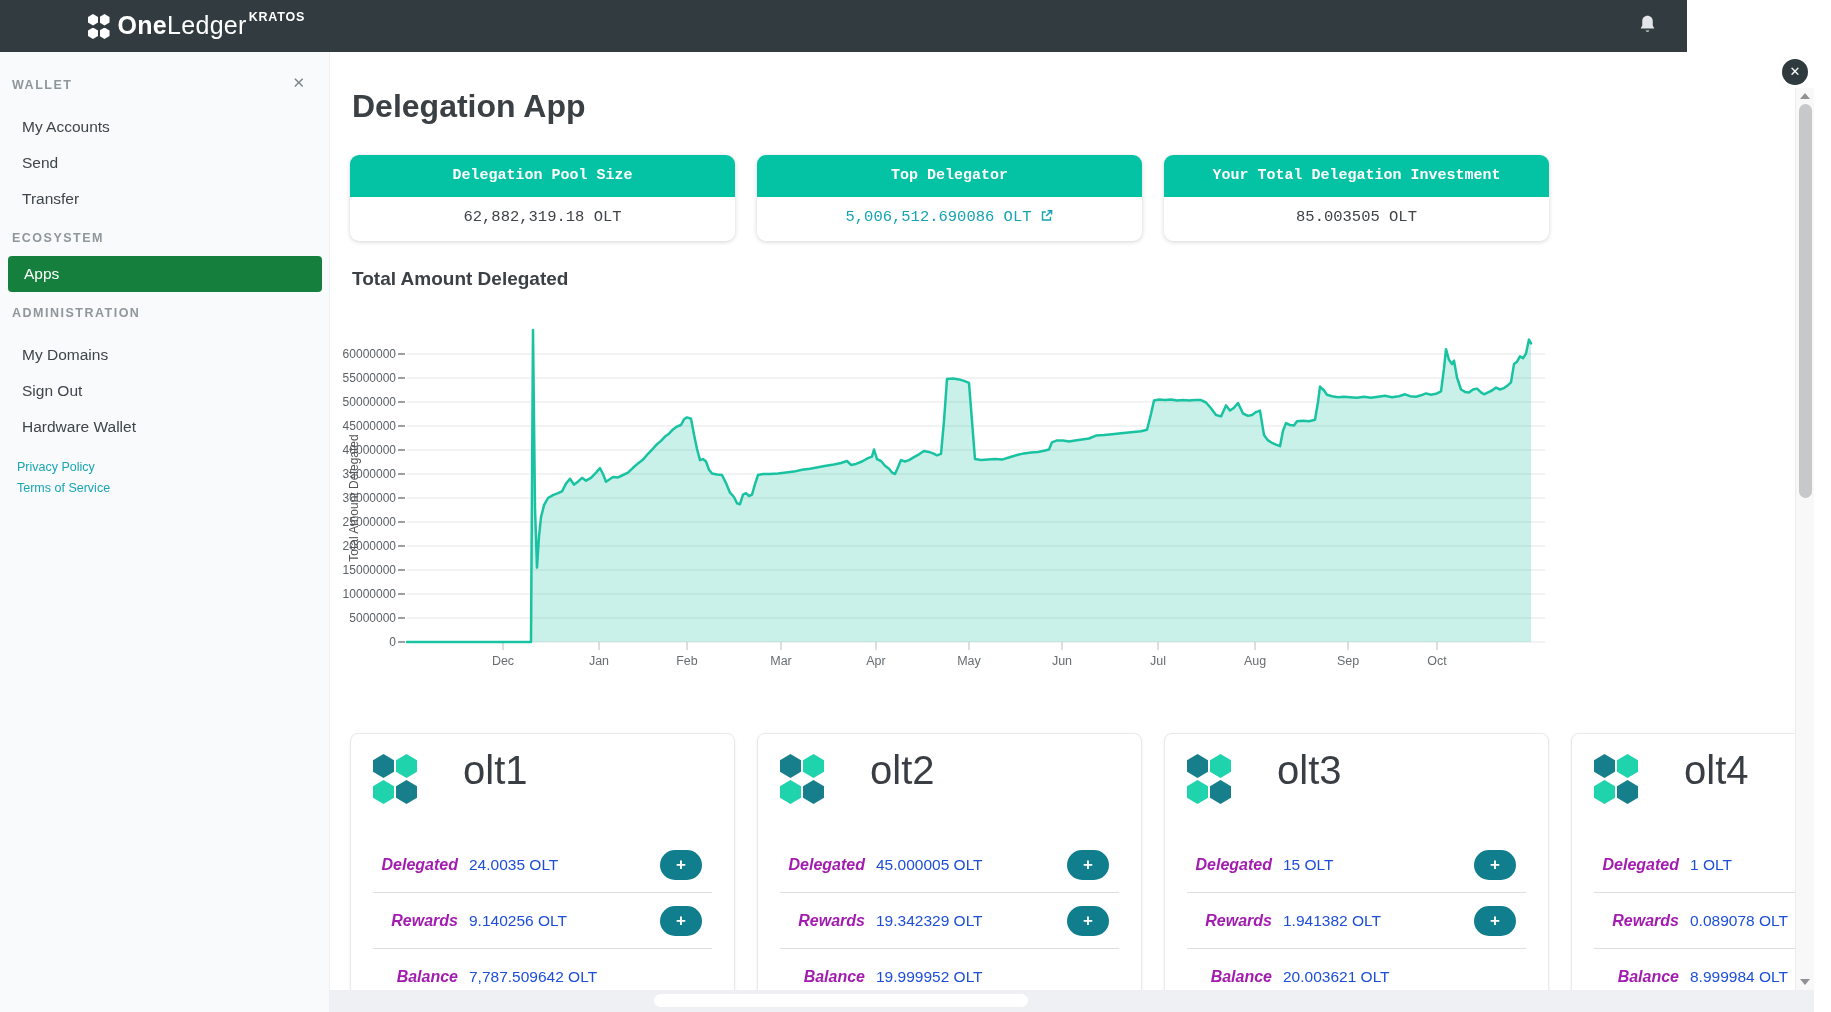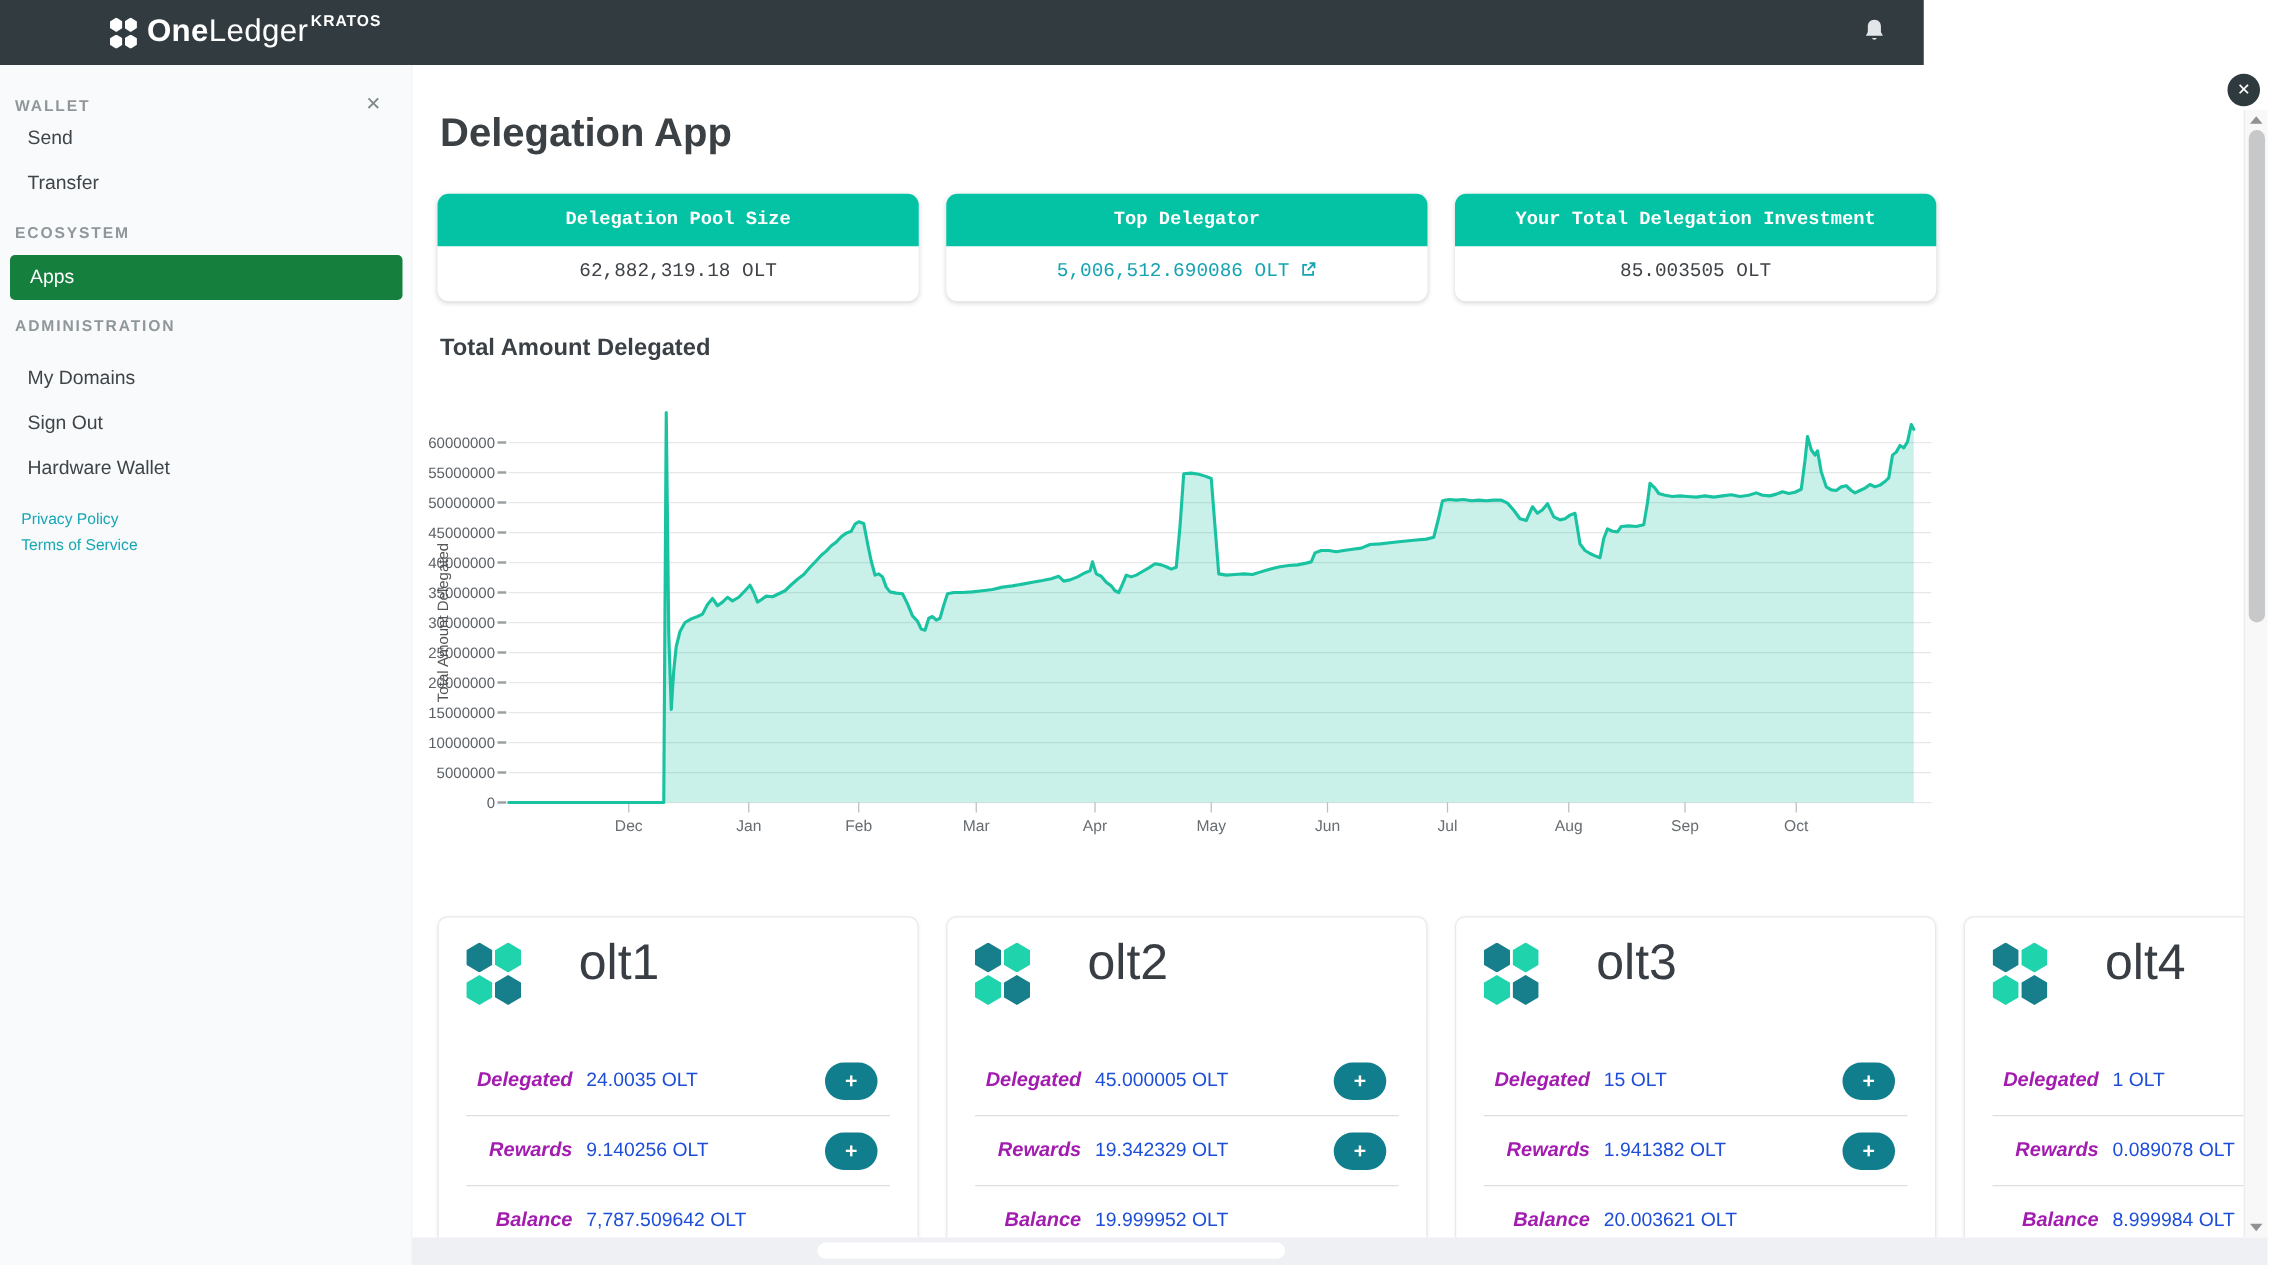"OneLedger" .navbar { width: 1539px -> 1687px }
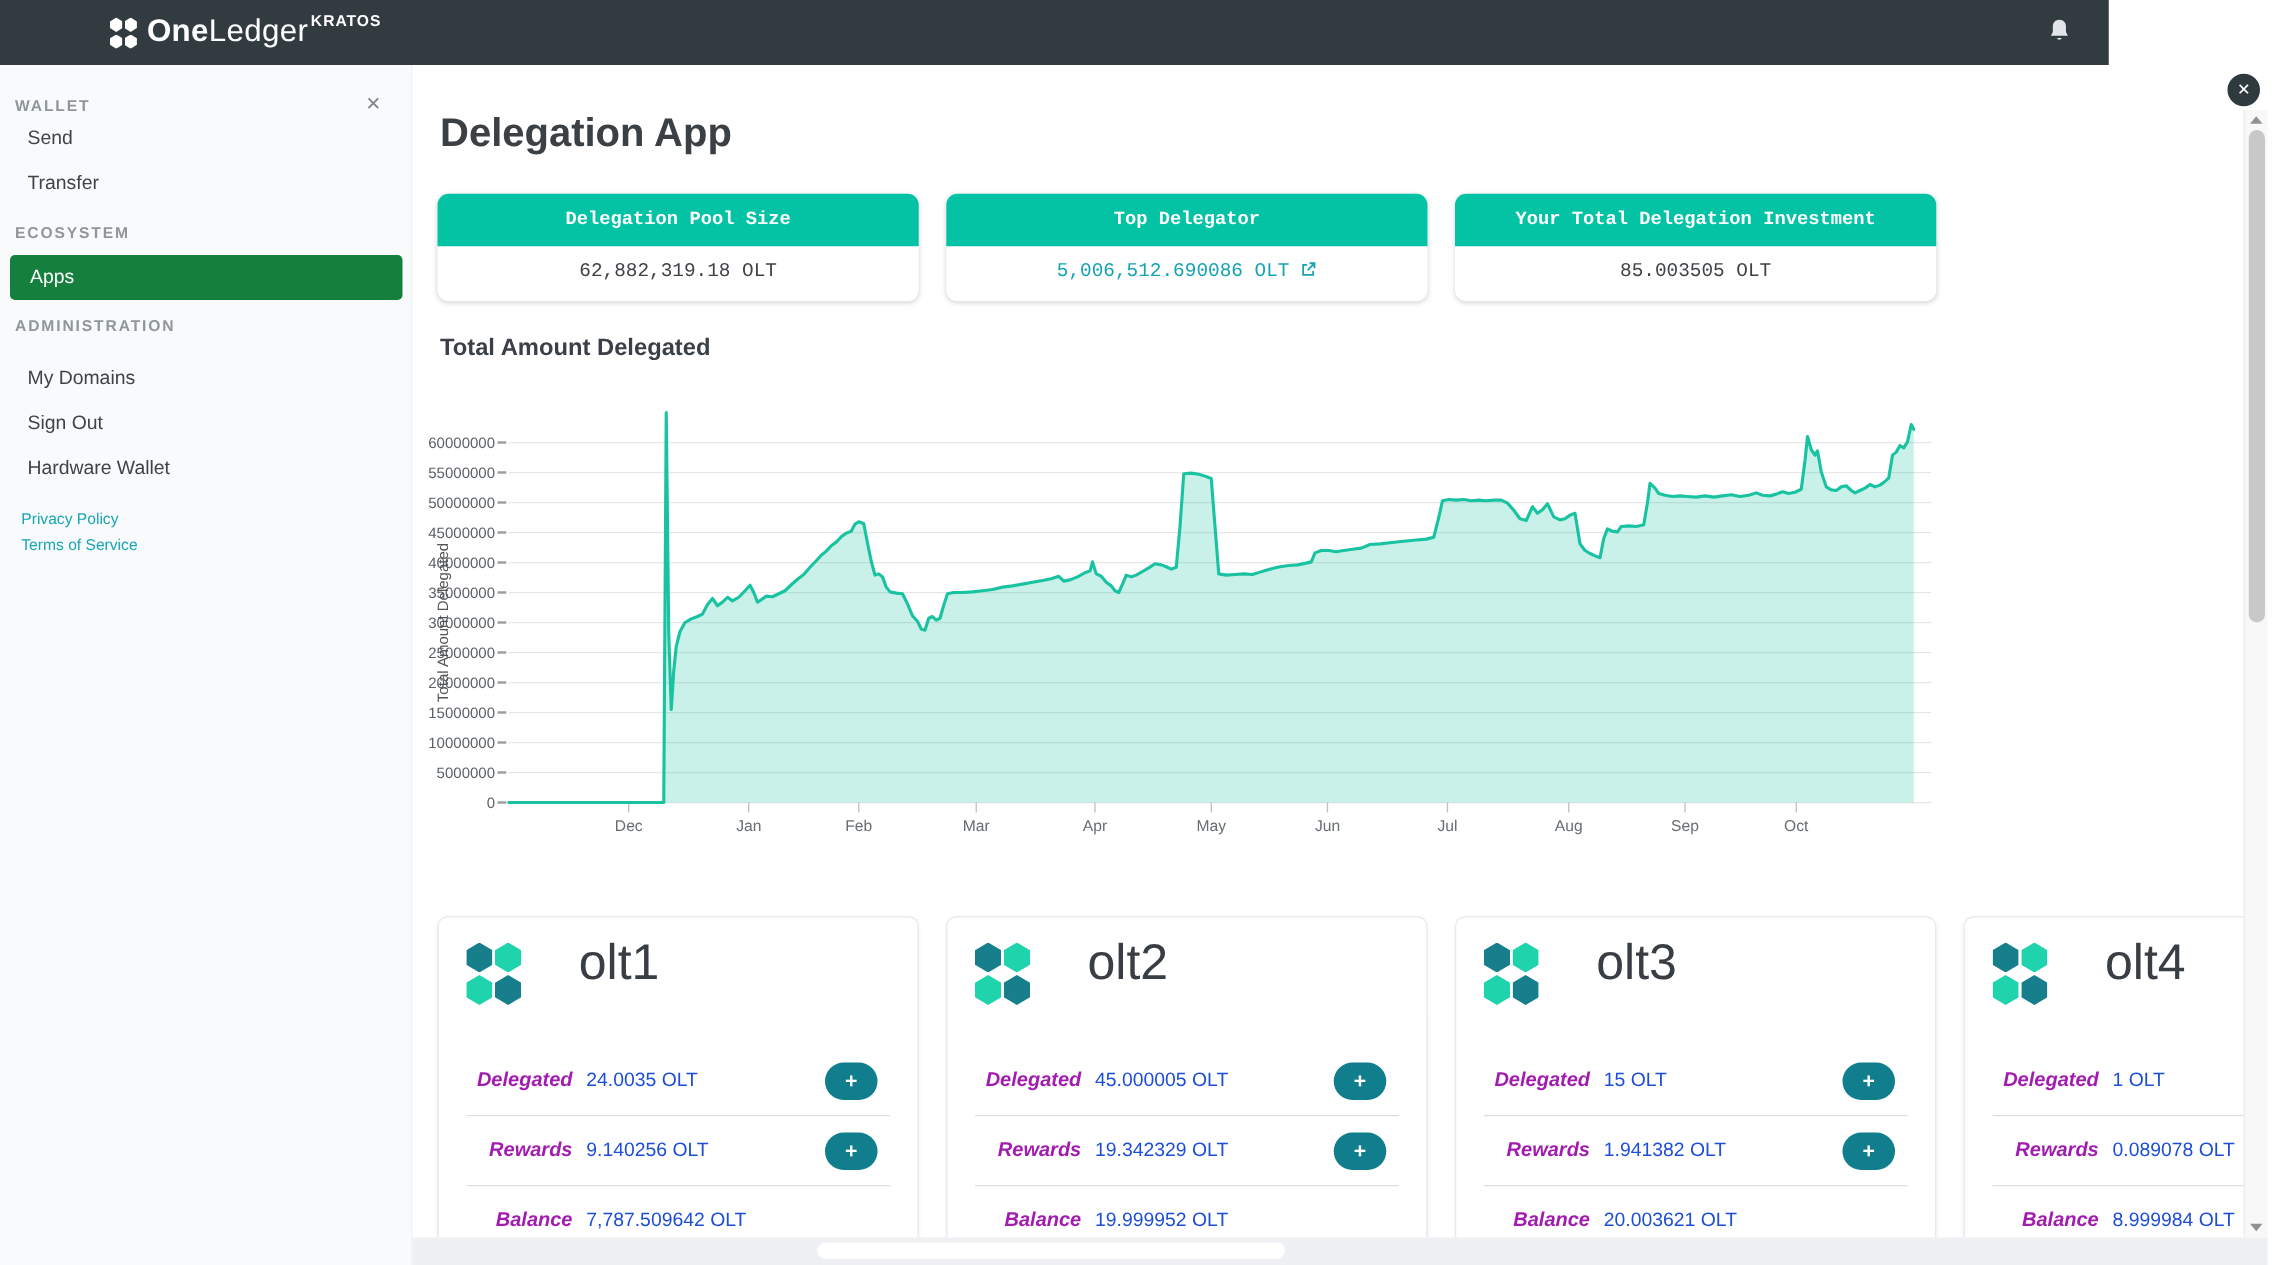"My Accounts" div.side-item { html: none -> <div>My Accounts</div> }
